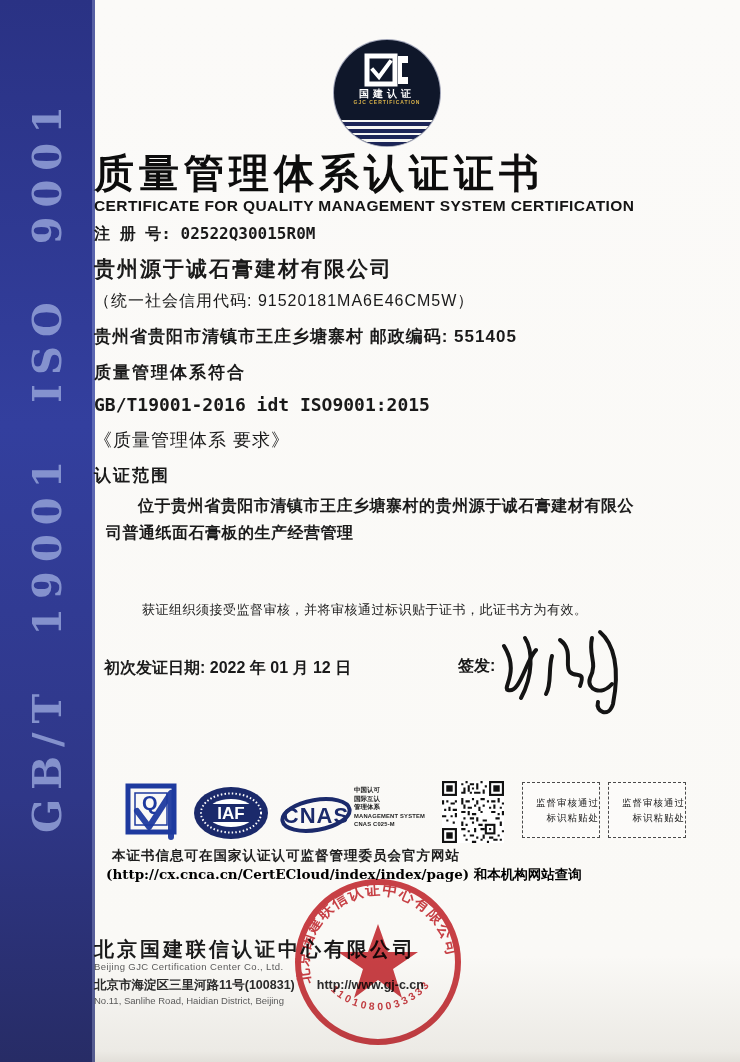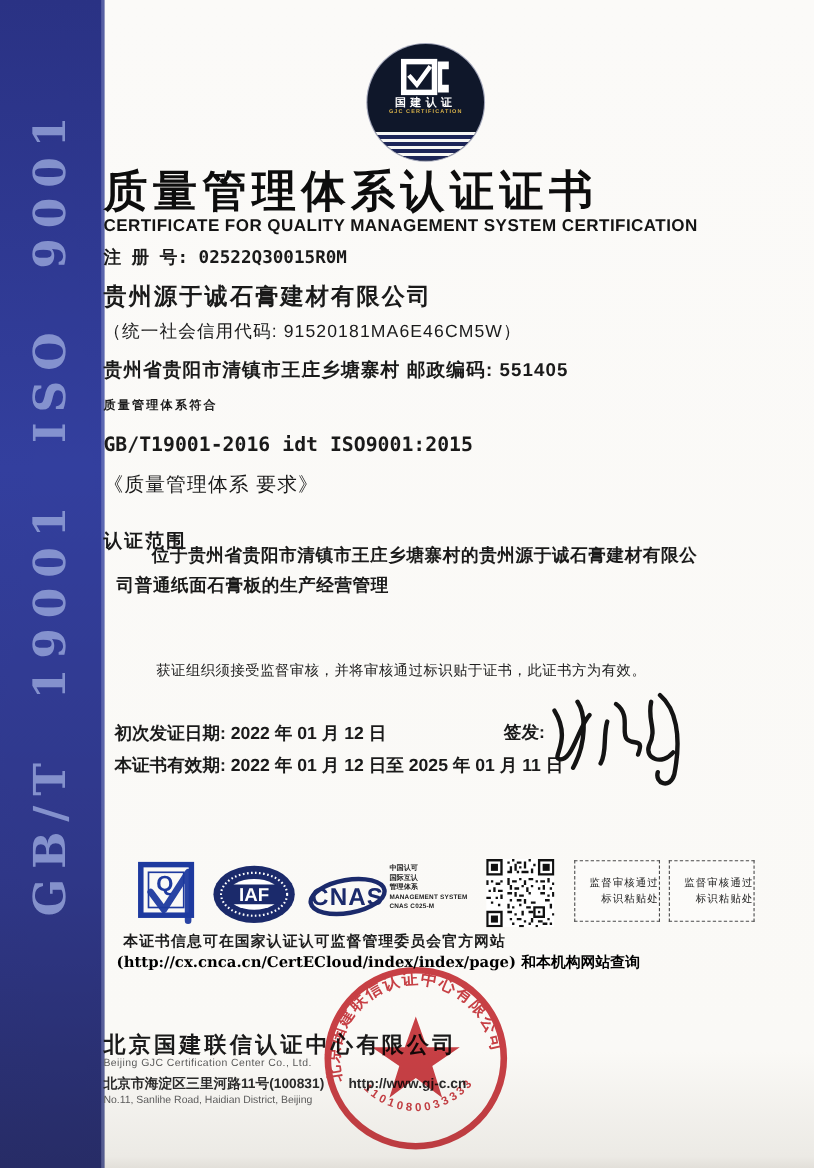"质量管理体系符合" .conform { font-size: 11px -> 17px }
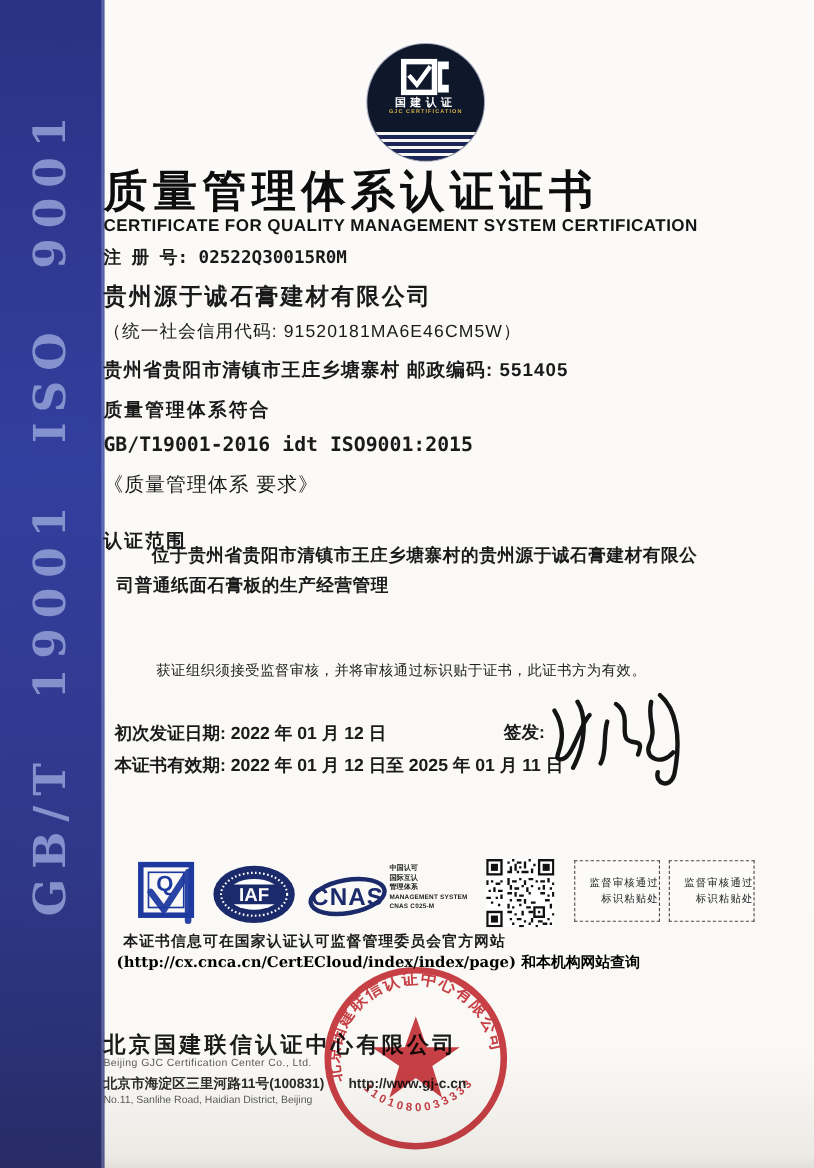"认证范围" .scopelabel { margin-top: 16px -> none }
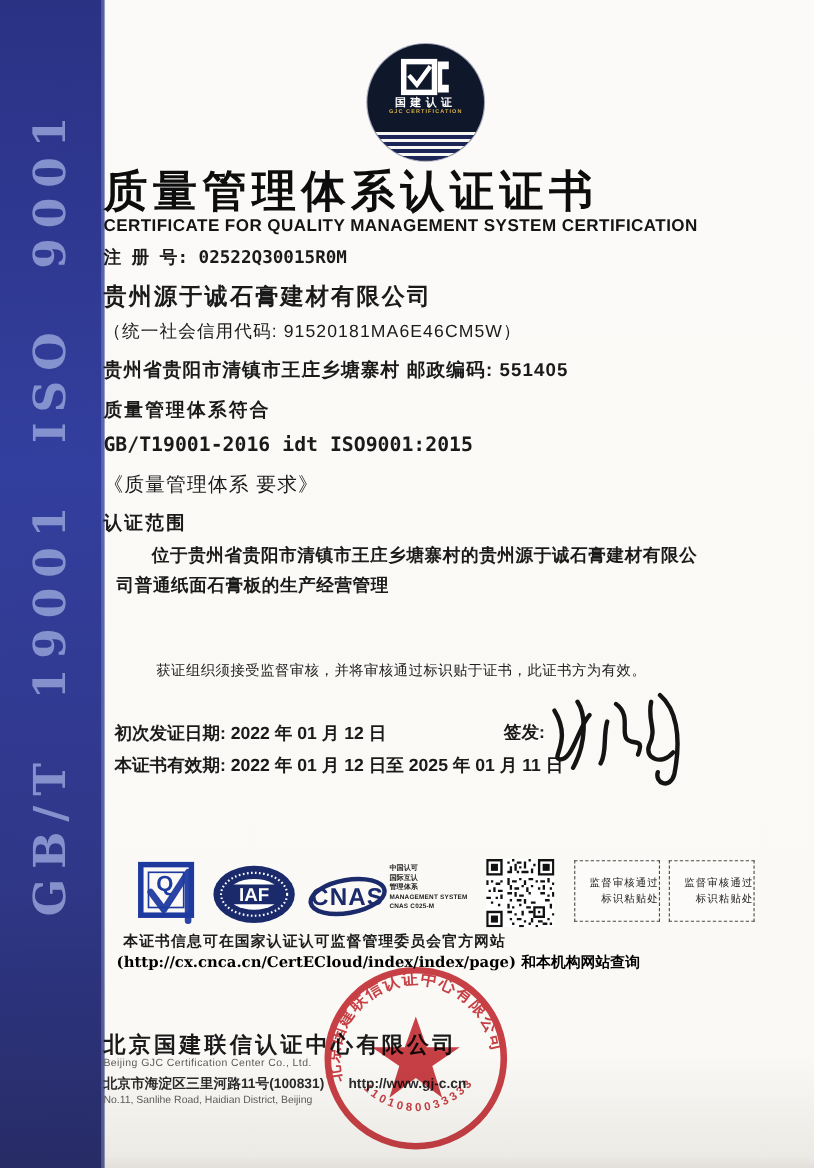"本证书有效期: 2022 年 01 月" div { html: <div>本证书有效期: 2022 年 01 月 12 日至 2025 年 01 月 11 日</div> -> none }
